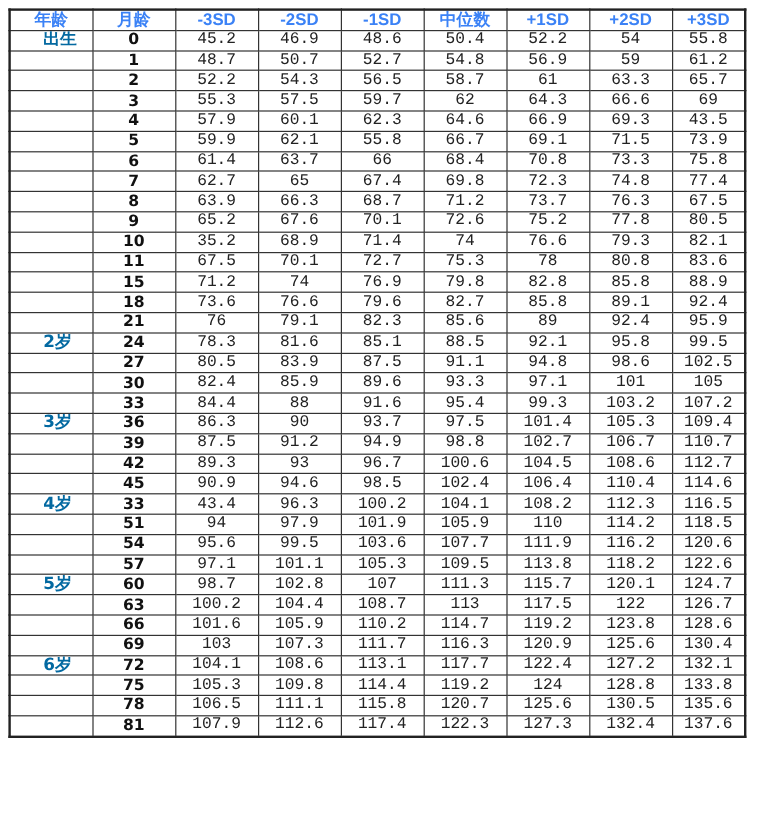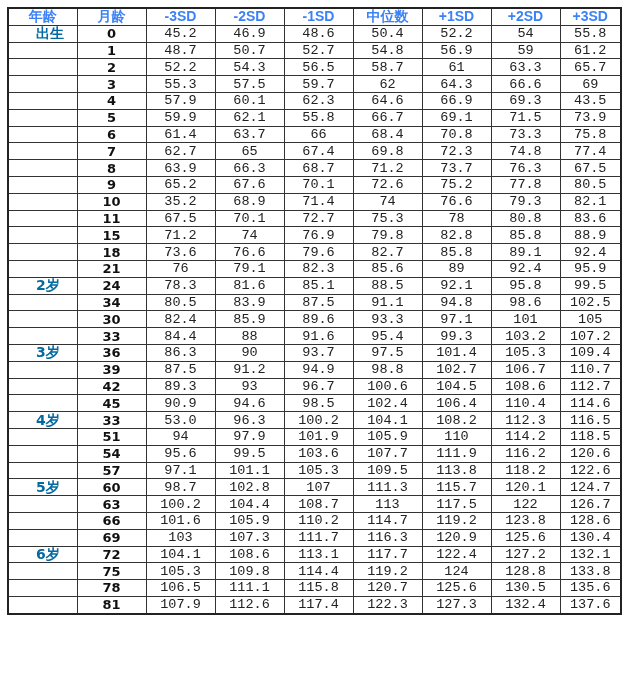"34" td.month { text: 34 -> 27 }
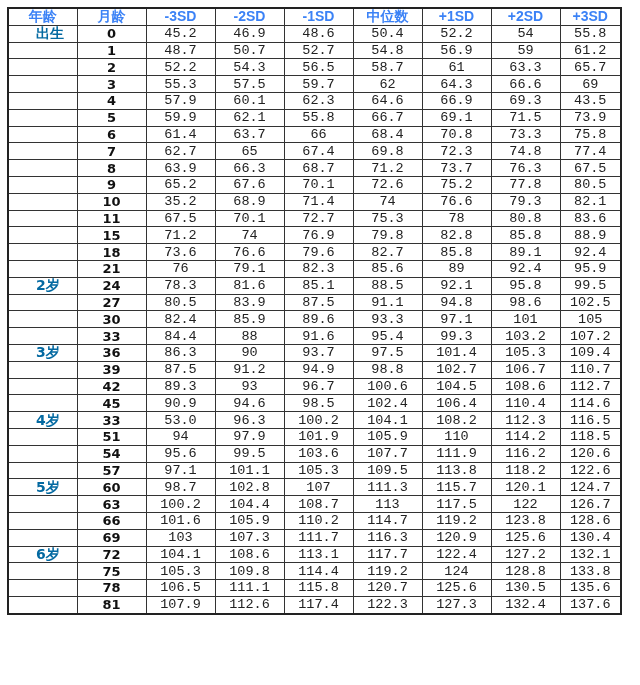"53.0" td.num { text: 53.0 -> 43.4 }
